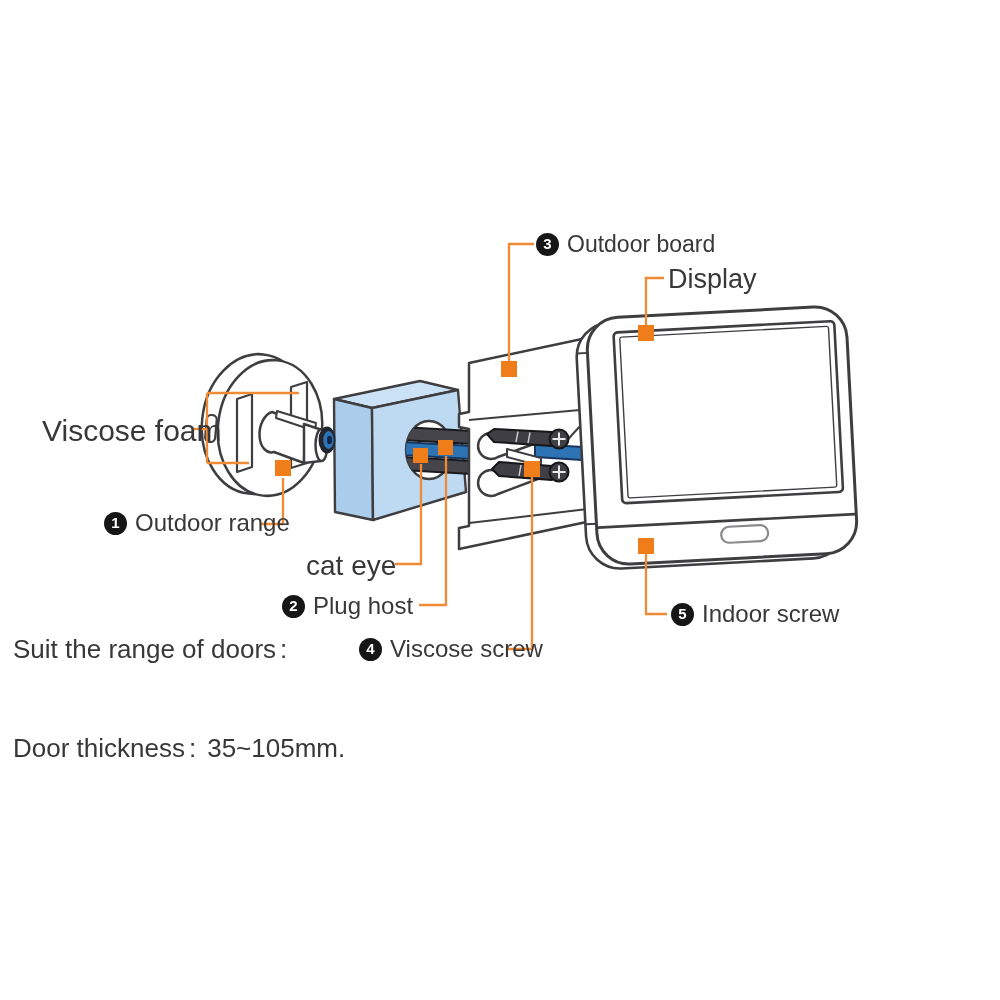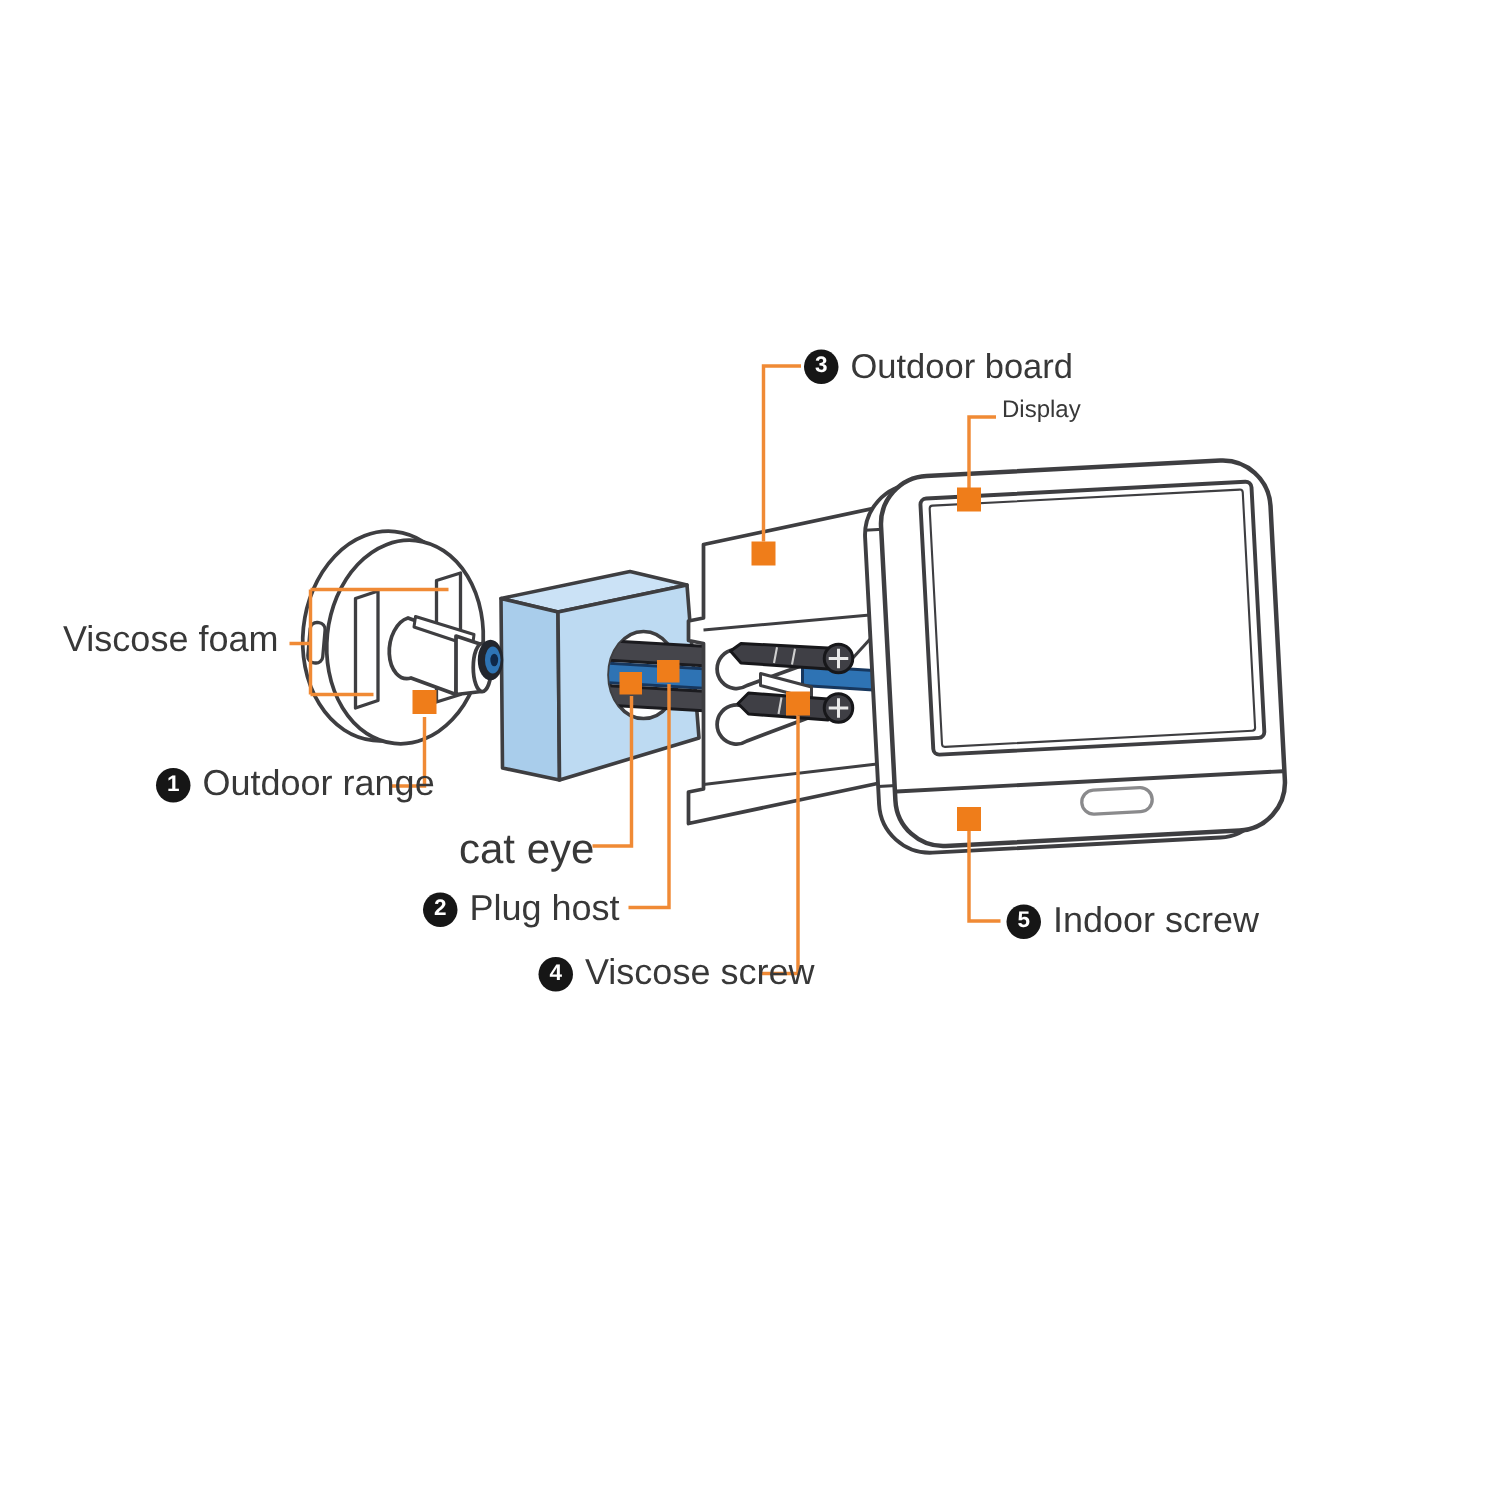"Display" div.label { font-size: 16px -> 27px }
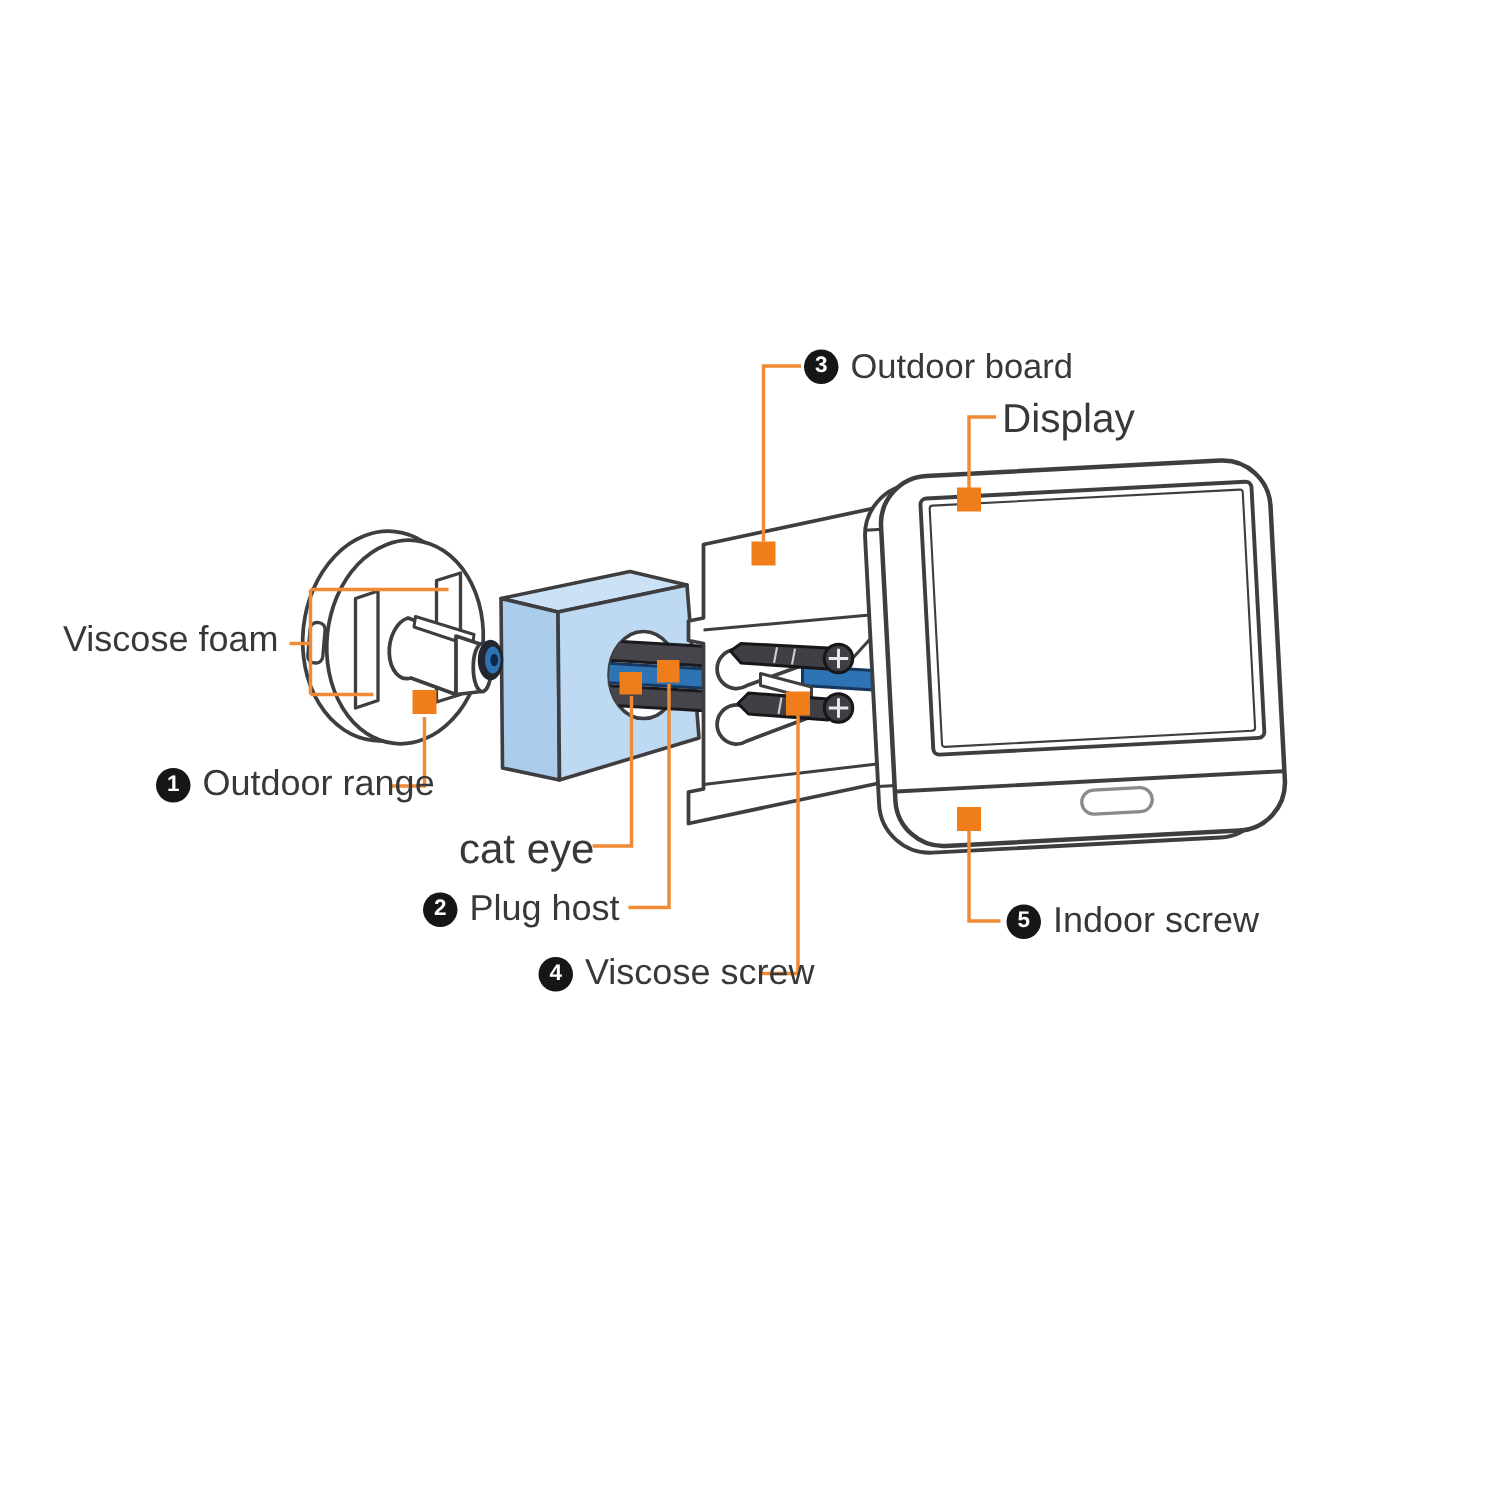"Viscose foam" div.label { font-size: 24px -> 30px }
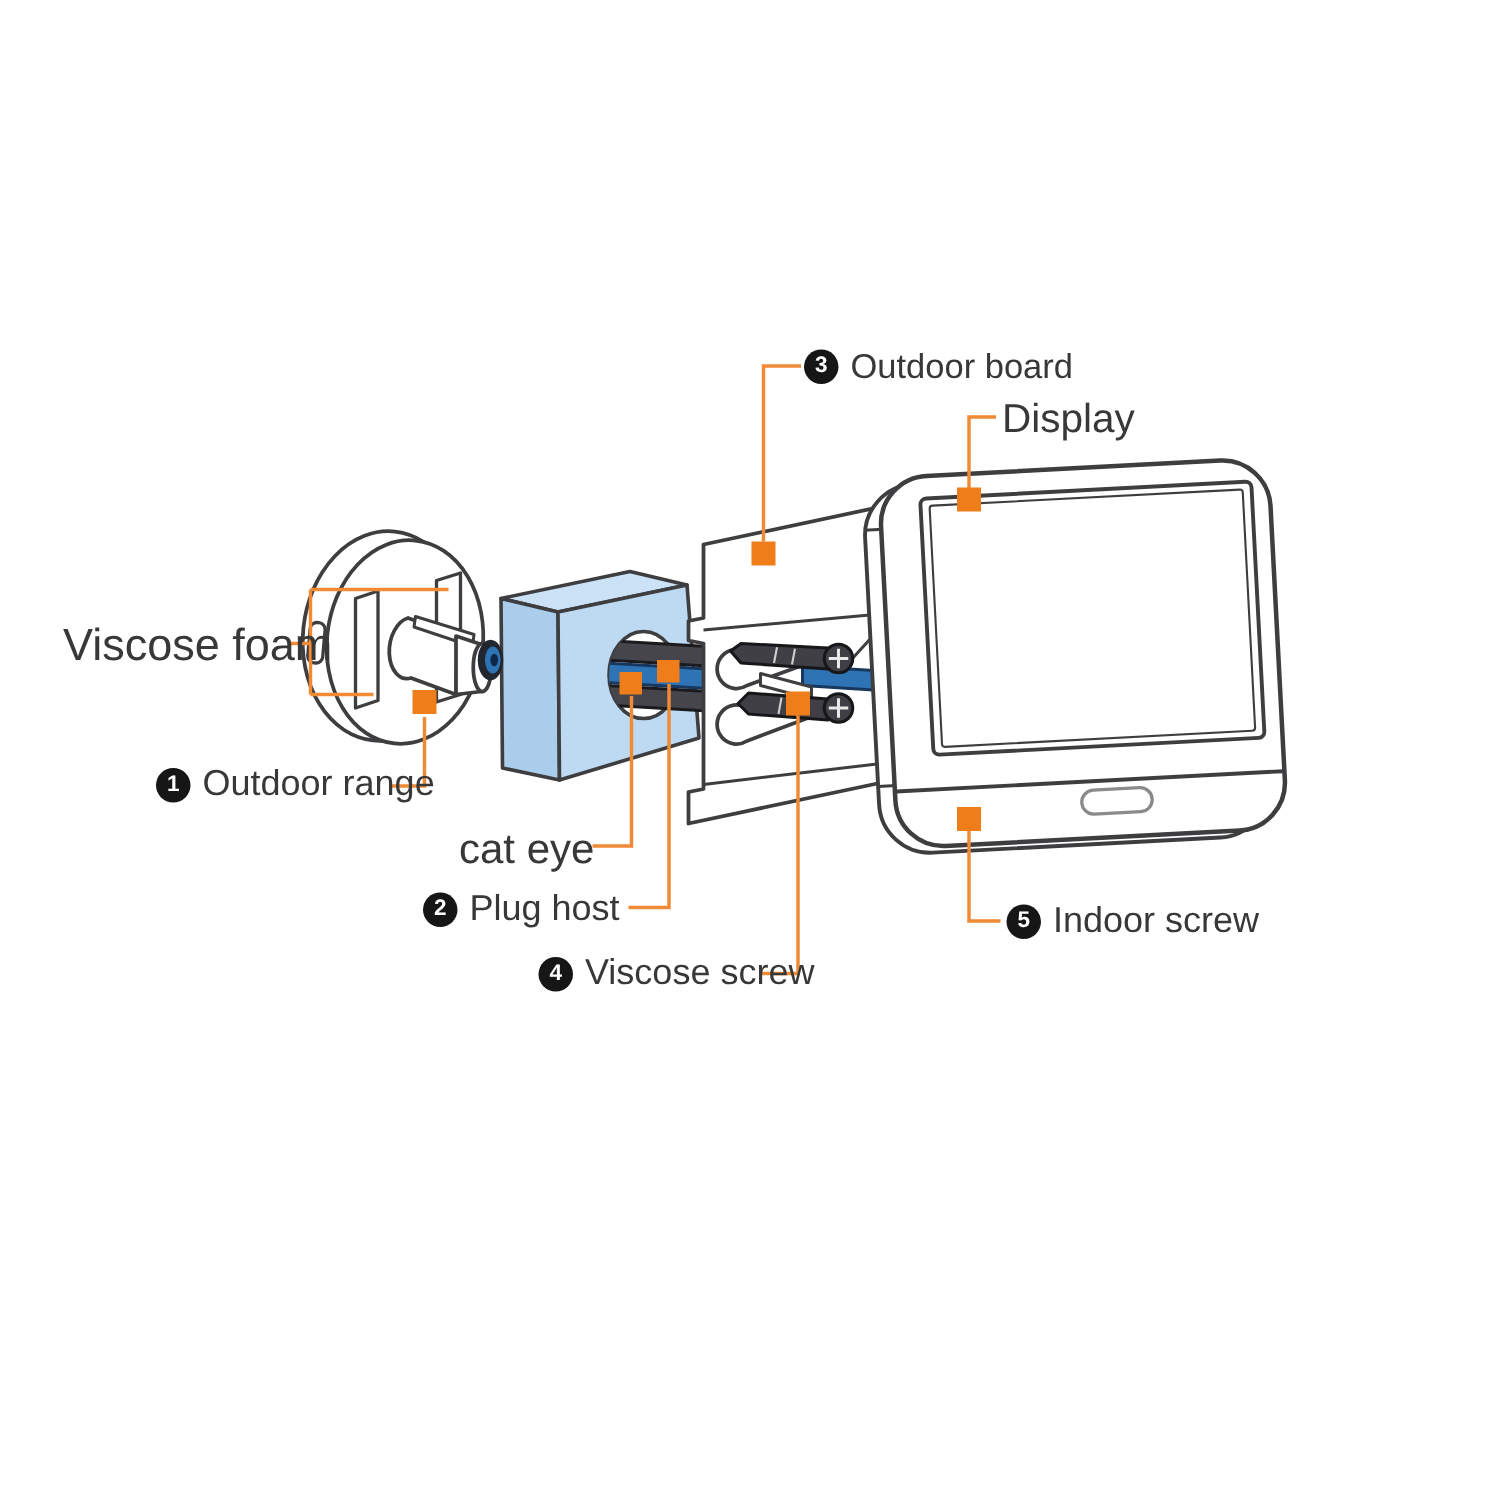"Suit the range of doors" div.spec { html: none -> <div> <span>Suit the range of doors</span><span>:</span> </div> }
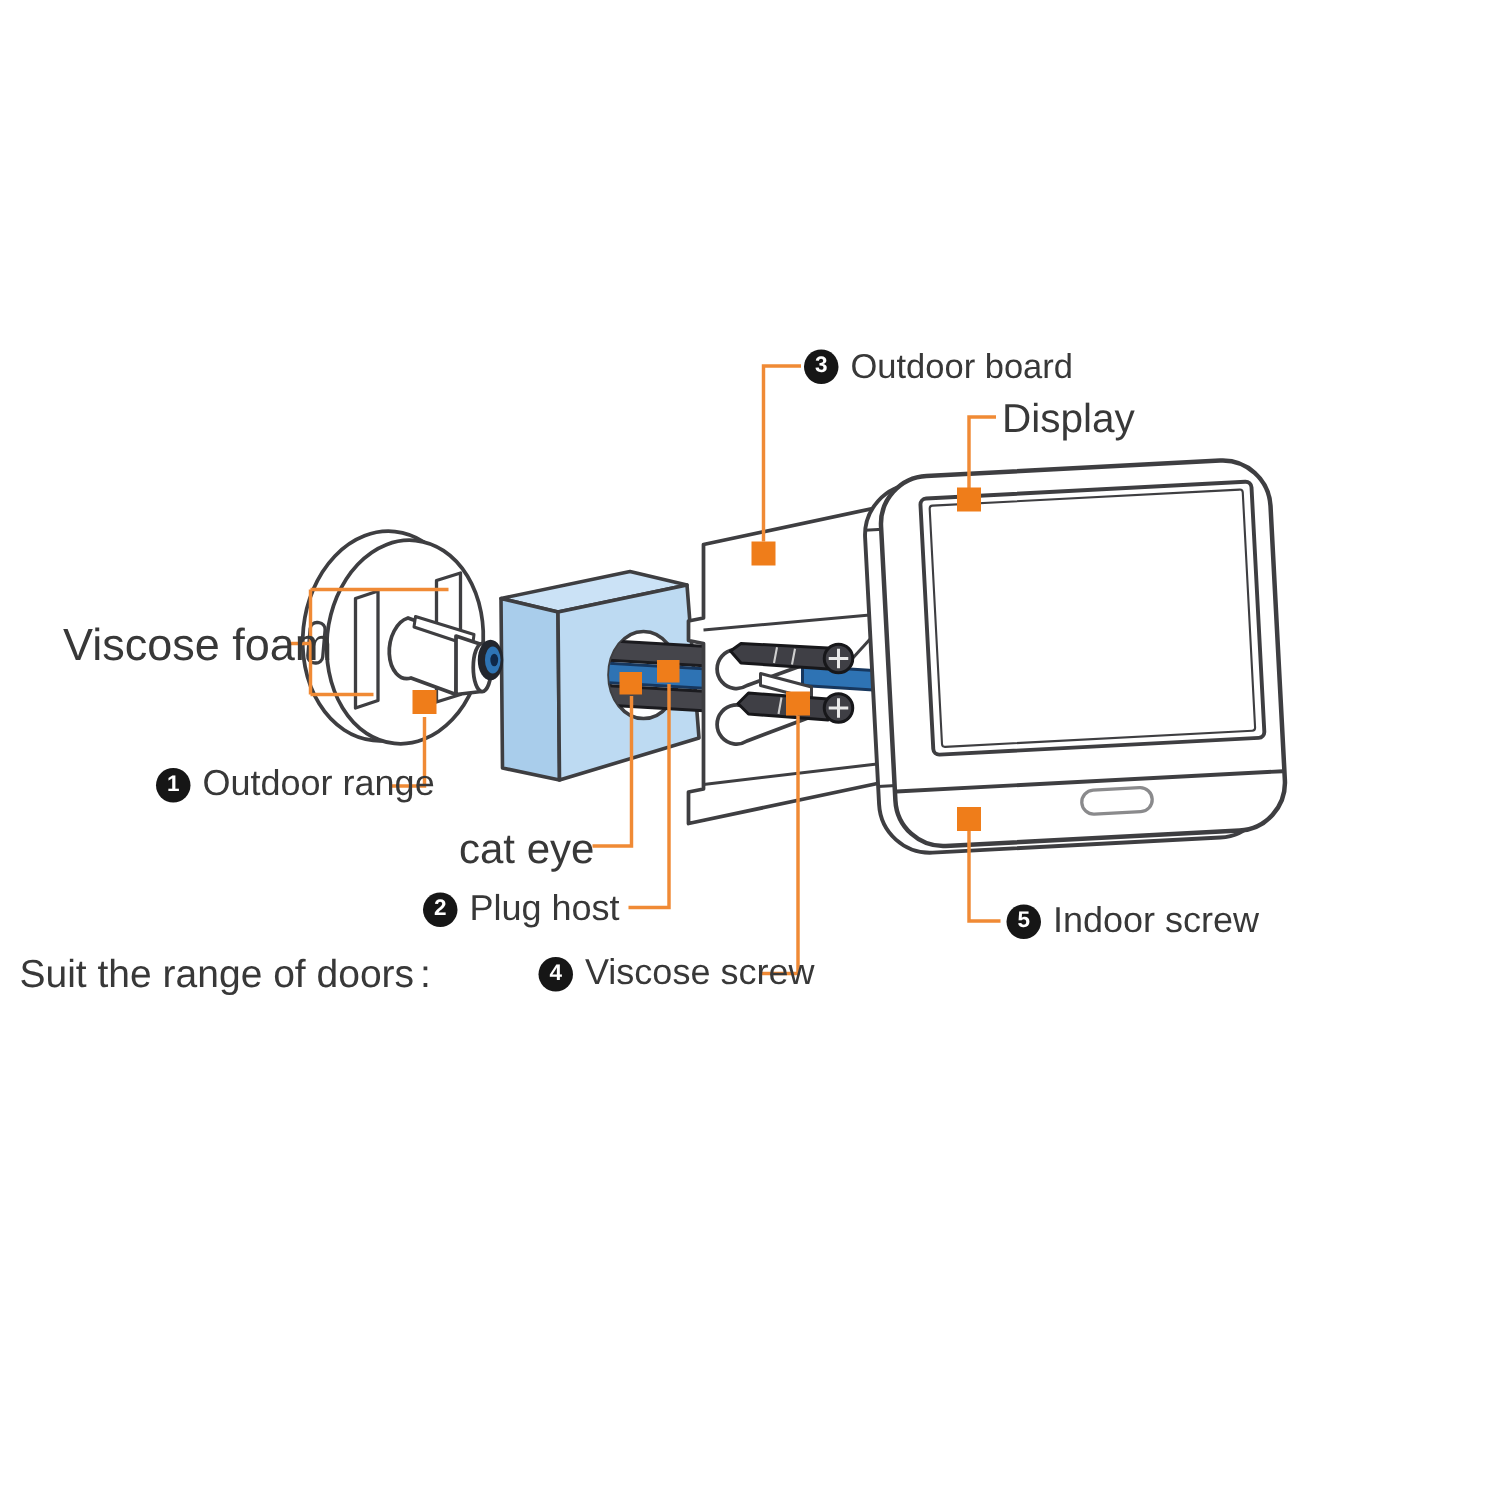"Door thickness : 35~105mm." div.spec { html: none -> <div> <span>Door thickness</span><span>:</span><span>35~105mm.</span> </div> }
